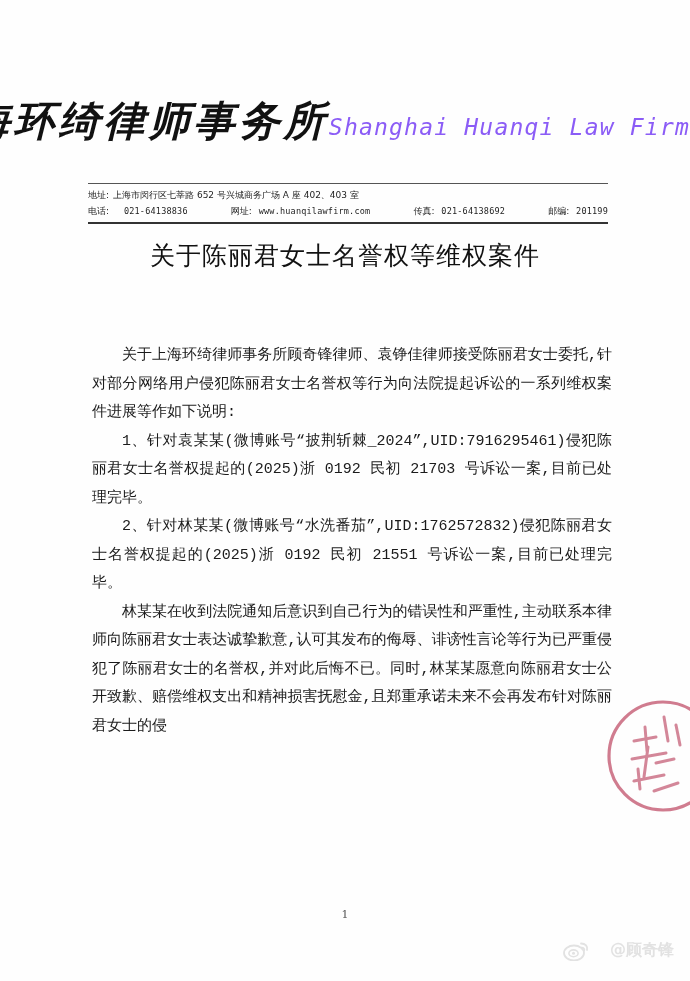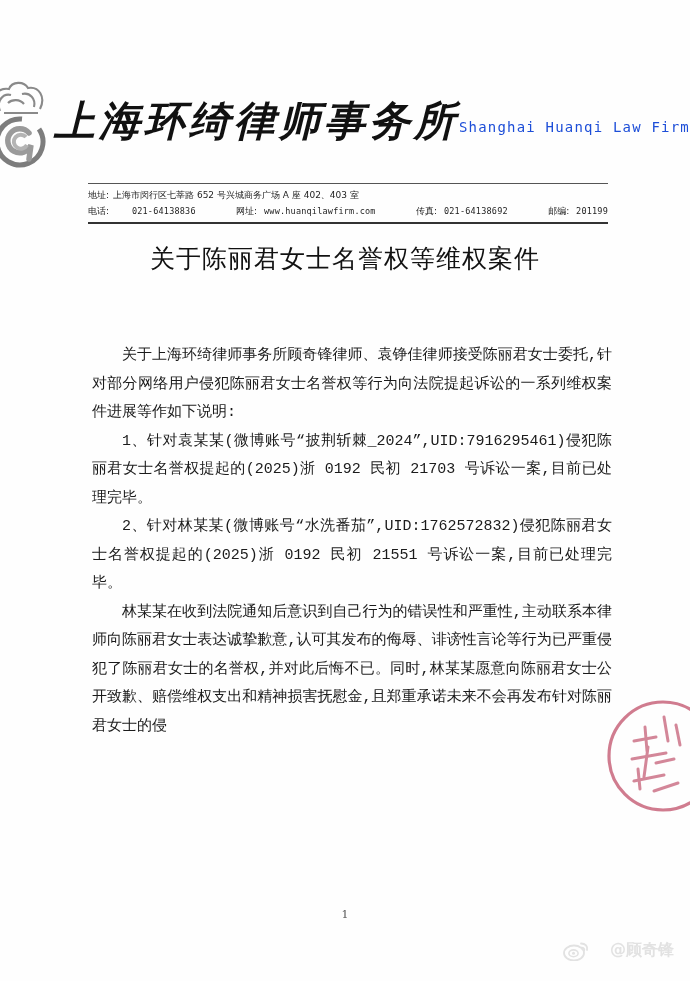"Shanghai Huanqi Law Firm" .firm-en { color: #1d4ed8 -> #8b5cf6; font-size: 14px -> 23px; font-style: none -> italic }
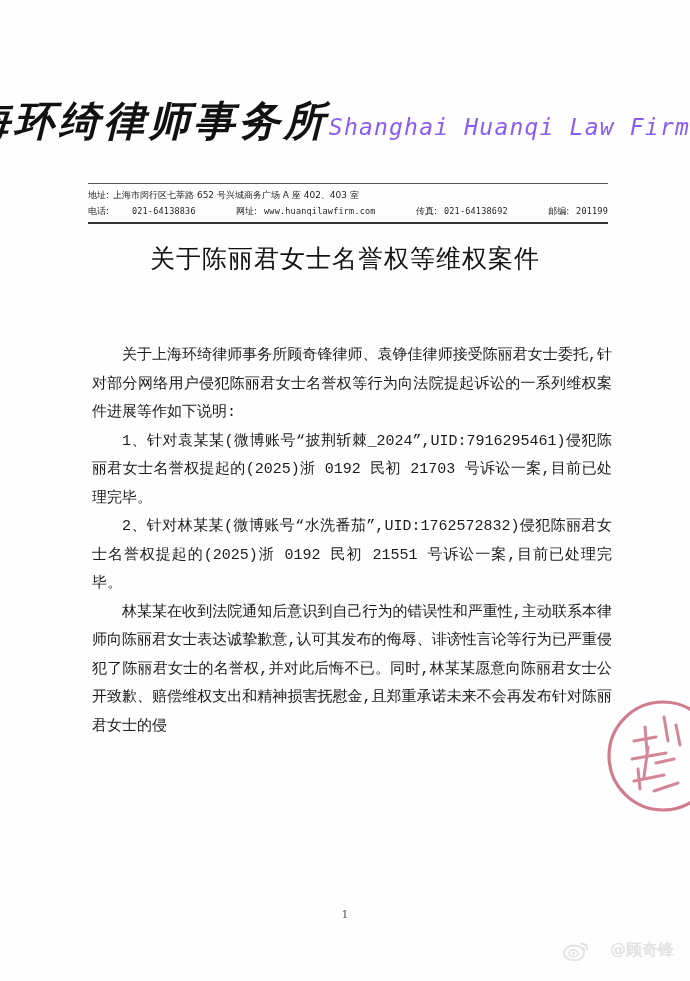"021-64138836" span.en { margin-left: 20px -> 12px }
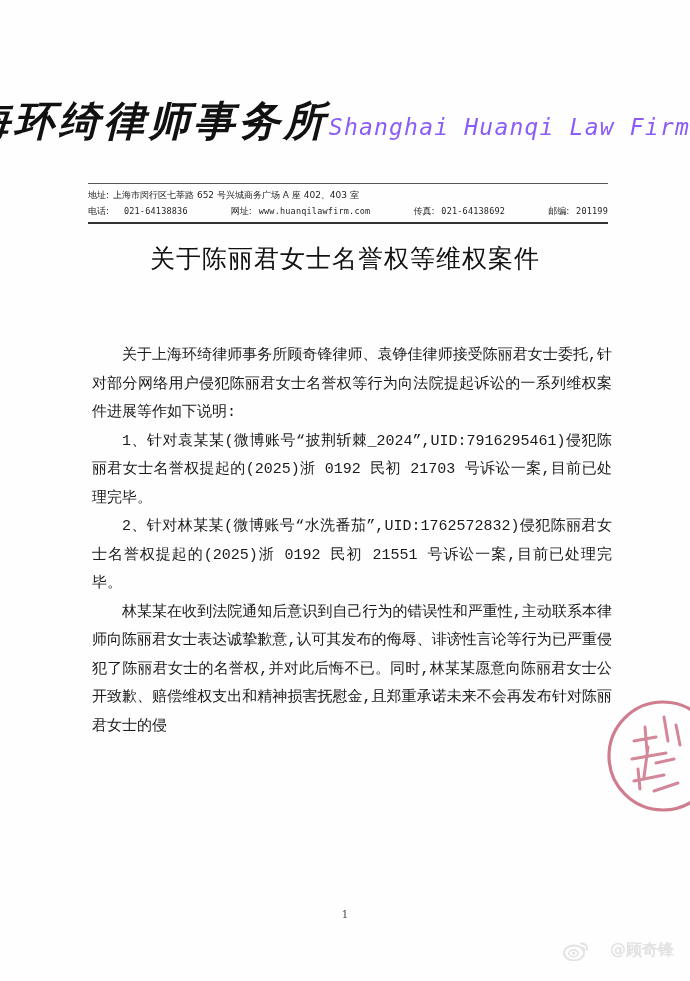"关于陈丽君女士名誉权等维权案件" .doc-title { font-family: Liberation Sans, sans-serif -> Liberation Mono, monospace }
